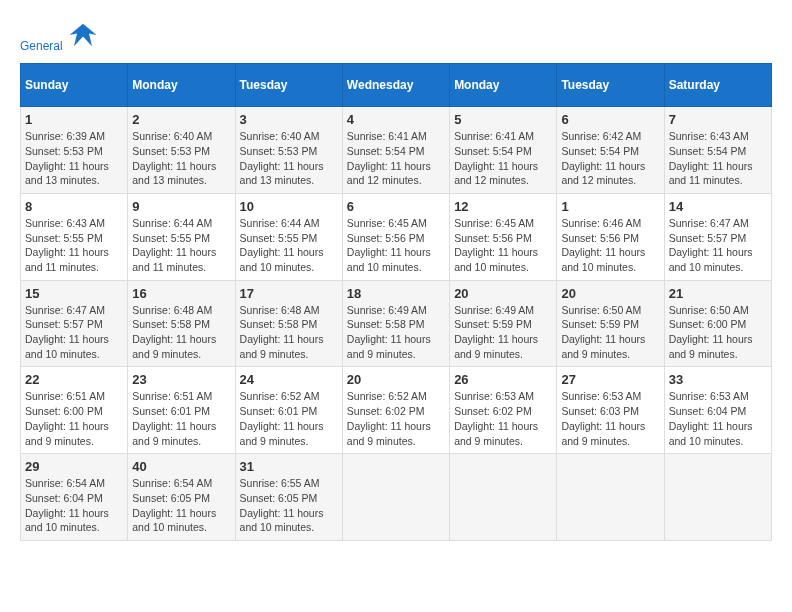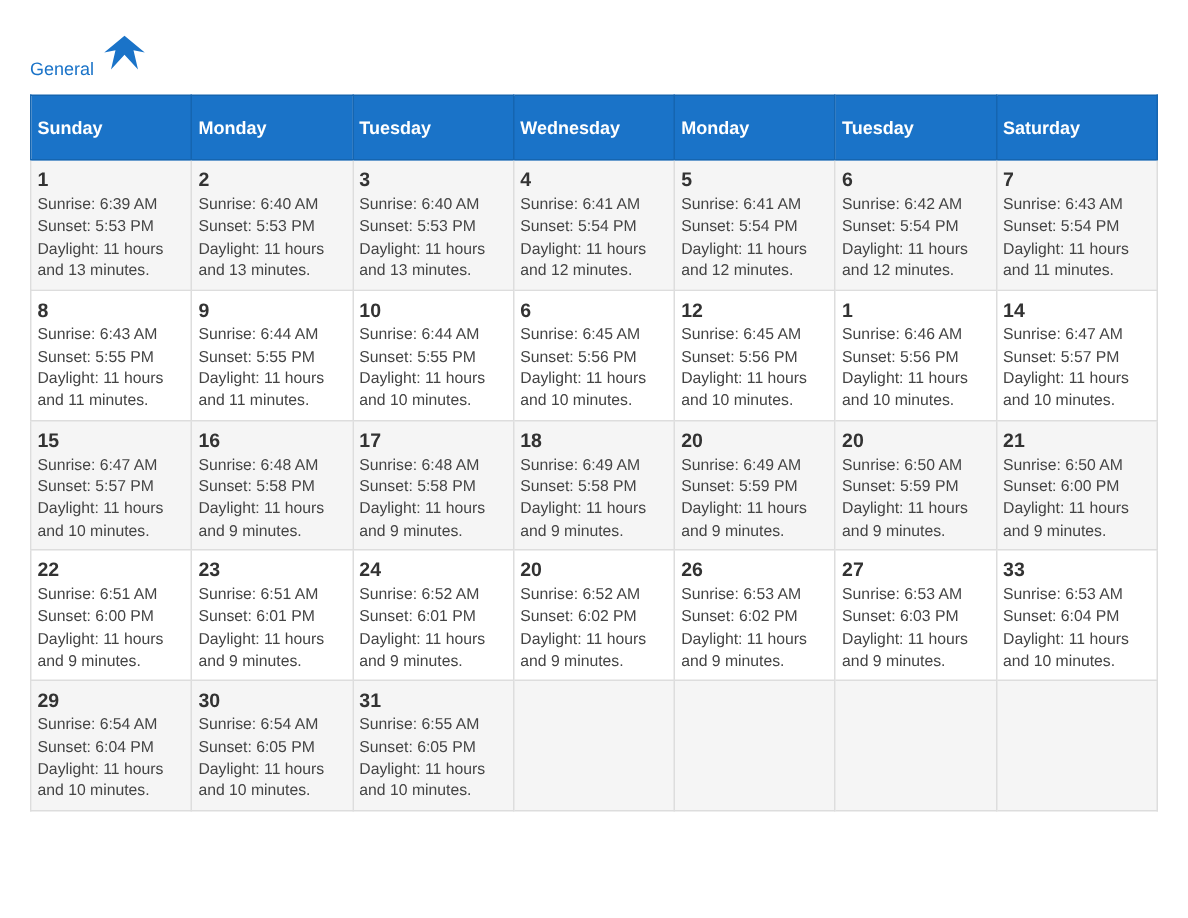"30" span.day-num { text: 30 -> 40 }
